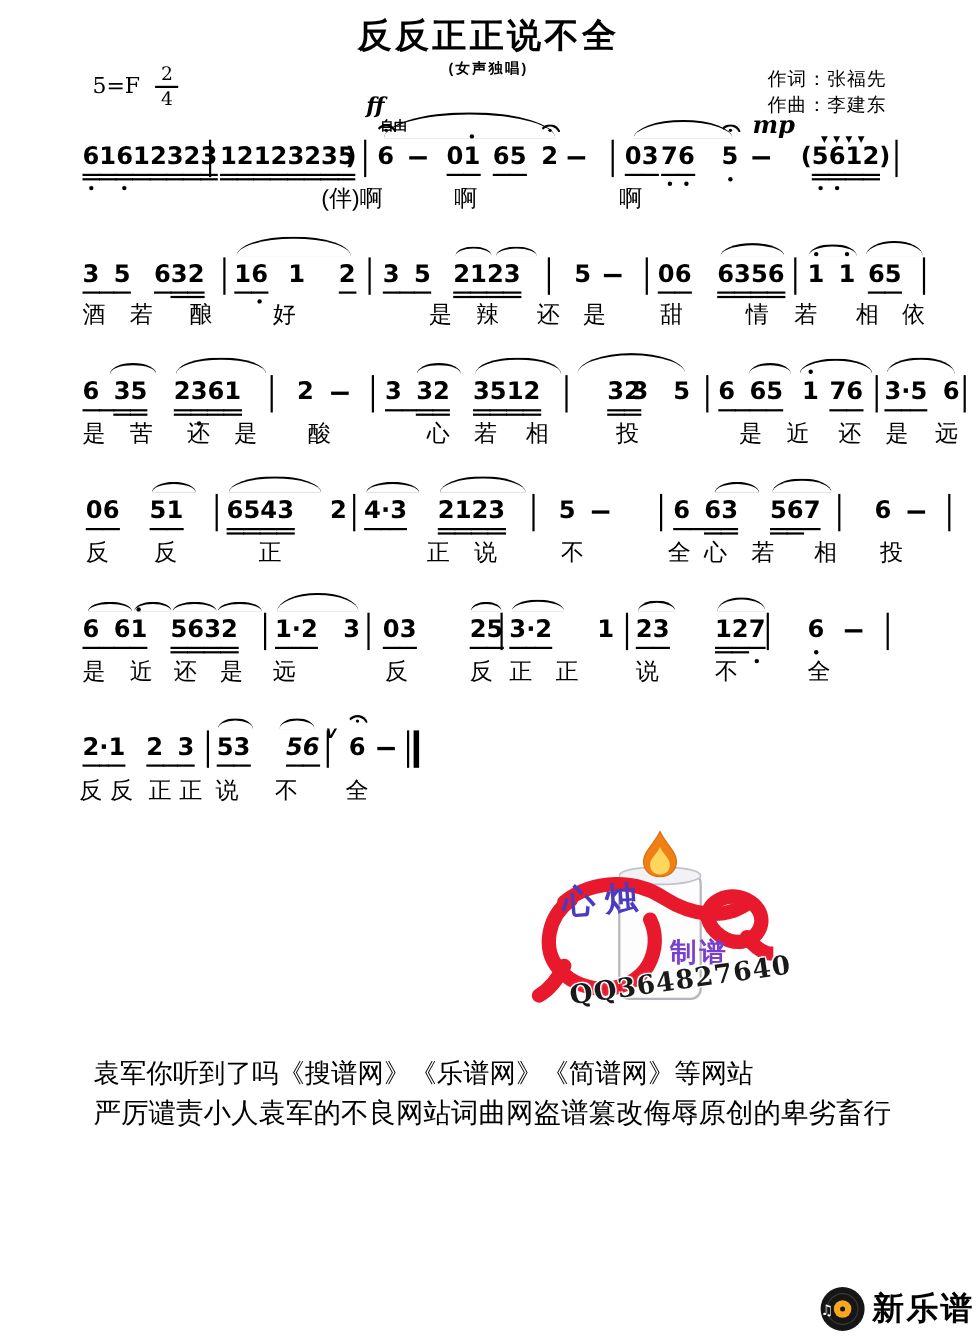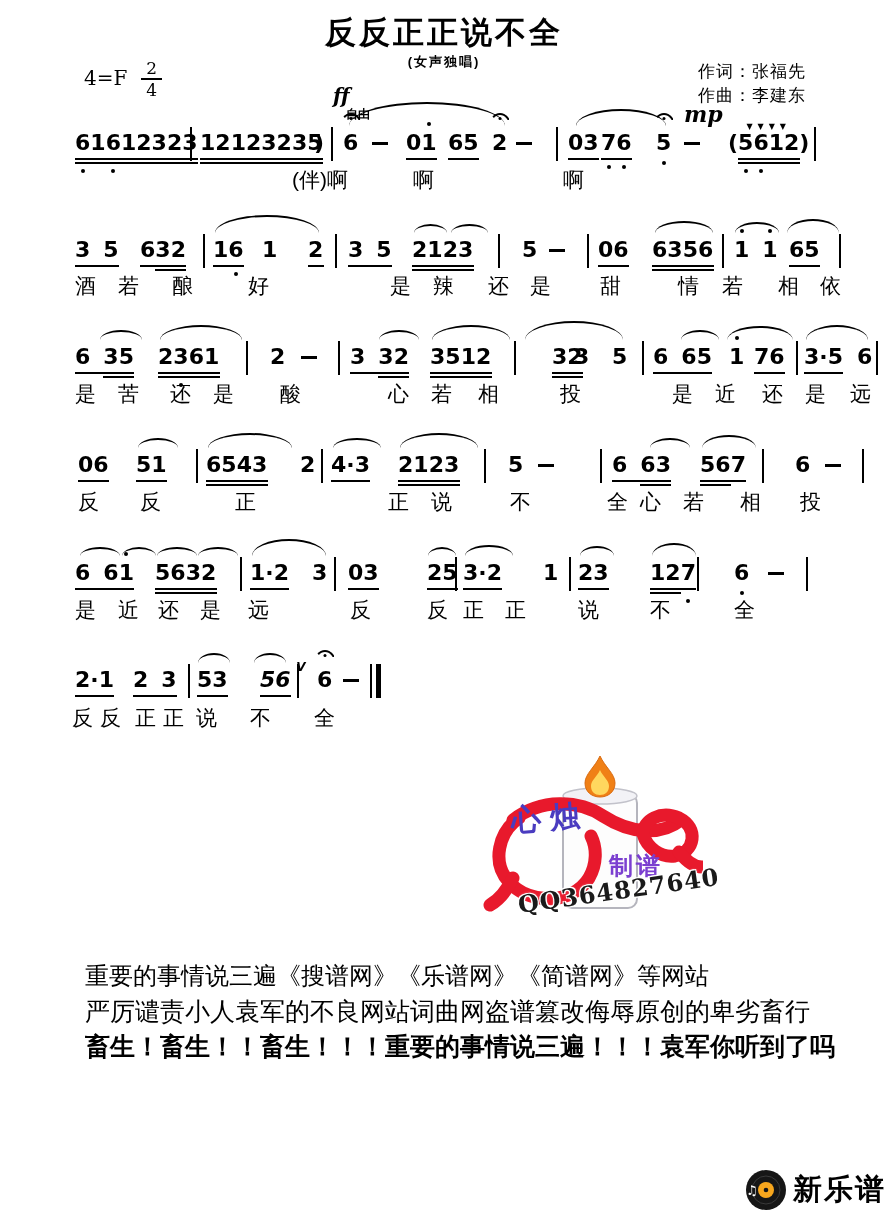"4=F" span { text: 4 -> 5 }
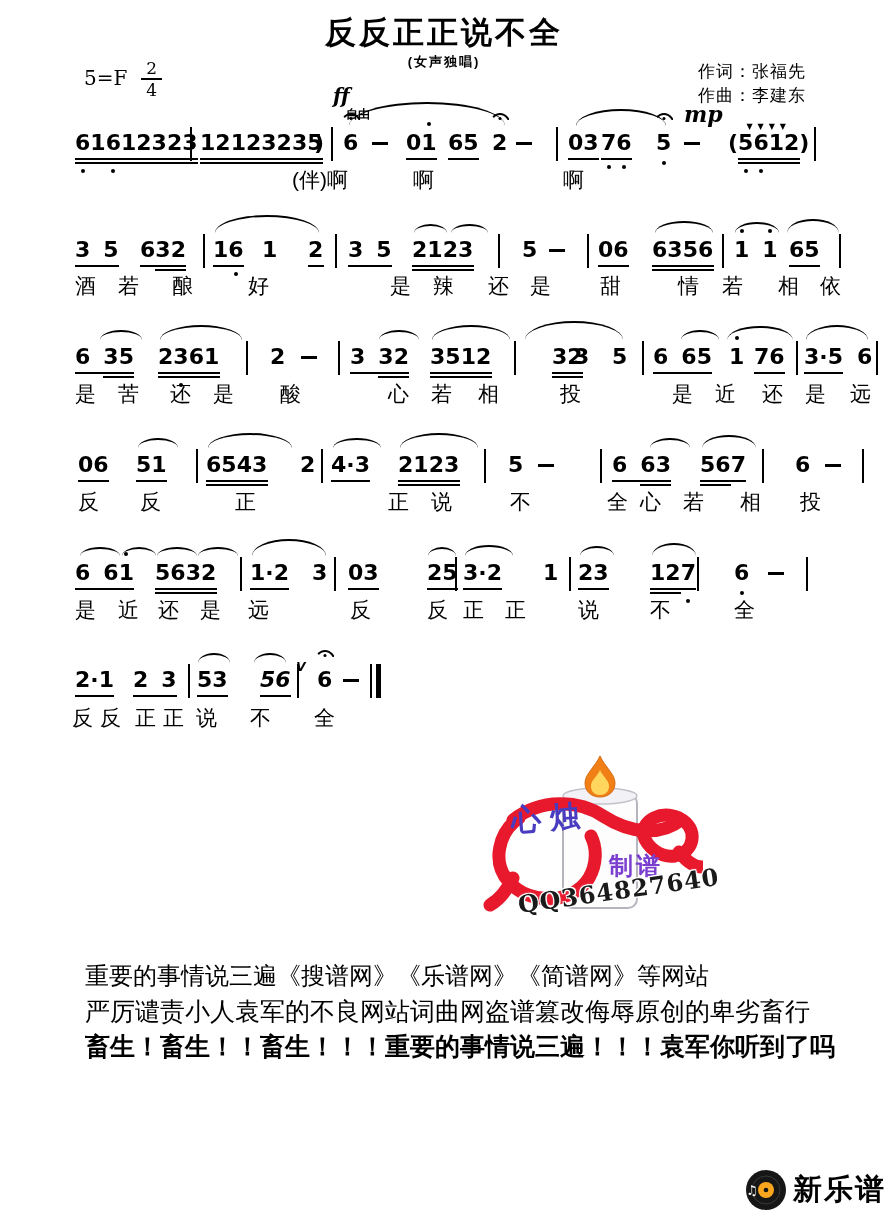"重要的事情说三遍《搜谱网》《乐谱网》《简谱网》等网站" div.foot { text: 重要的事情说三遍 -> 袁军你听到了吗 }
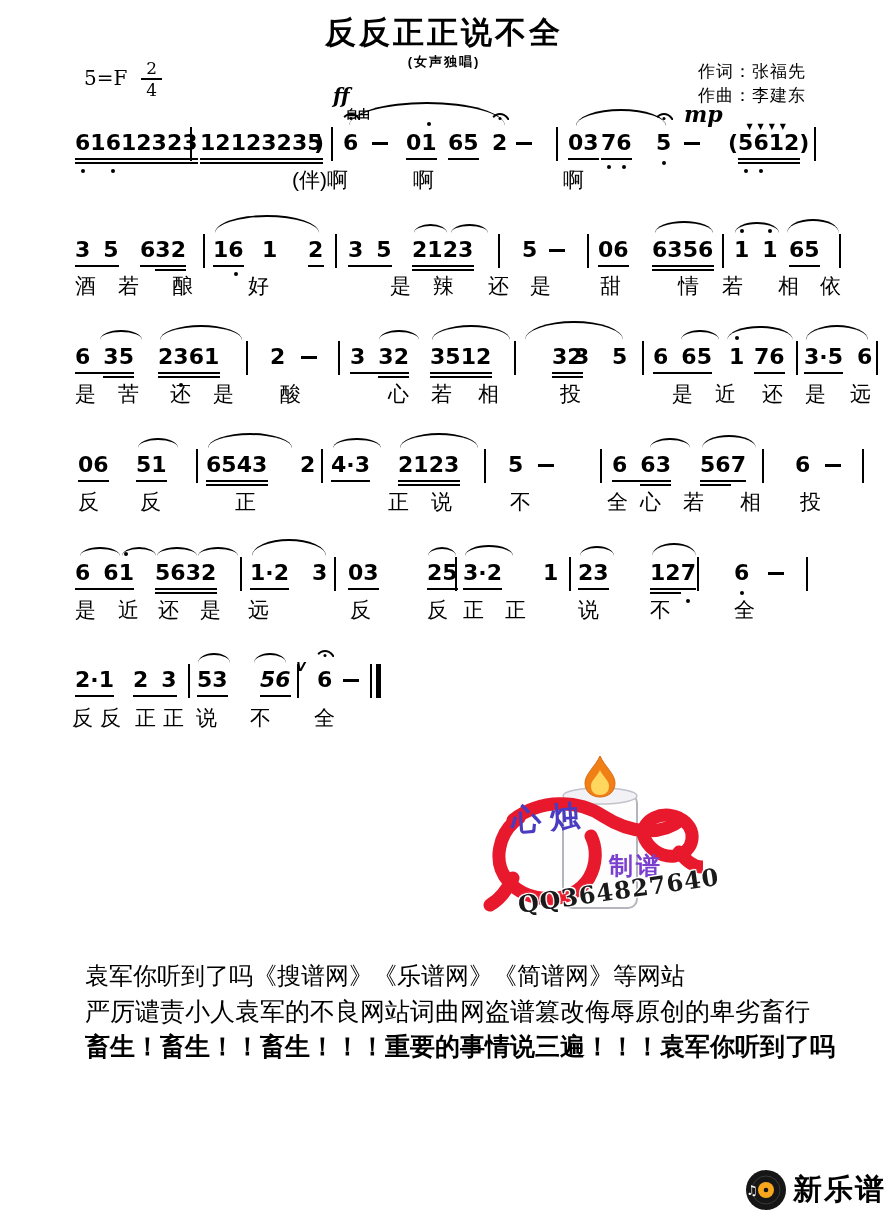"畜生！畜生！！畜生！！！重要的事情说三遍！！！袁军你听到了吗" div.foot { html: <div>畜生！畜生！！畜生！！！重要的事情说三遍！！！袁军你听到了吗</div> -> none }
